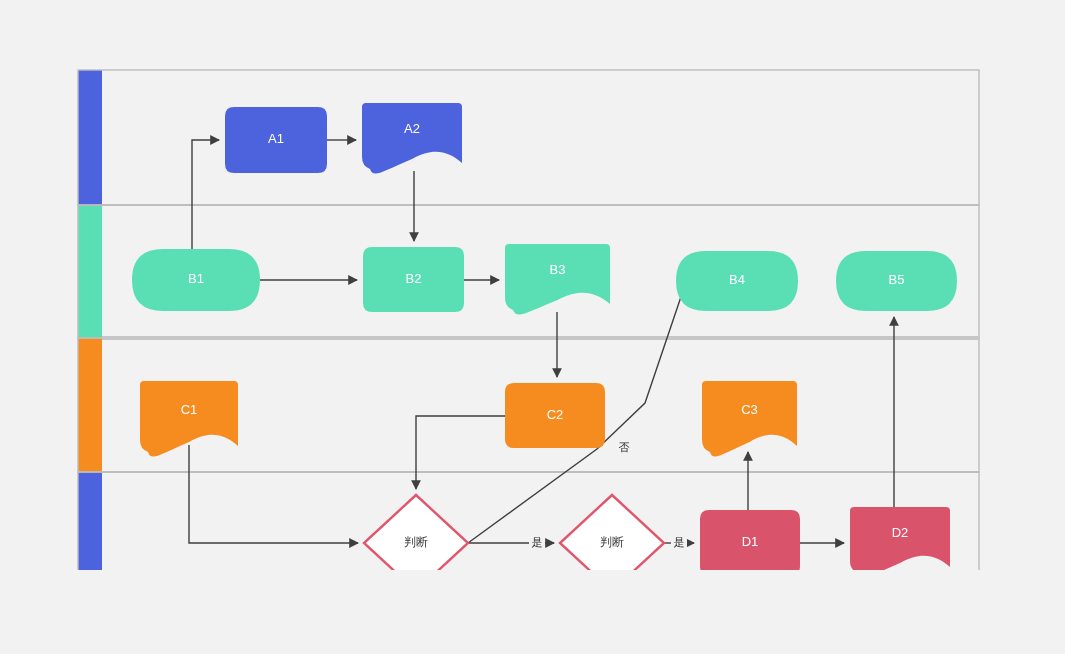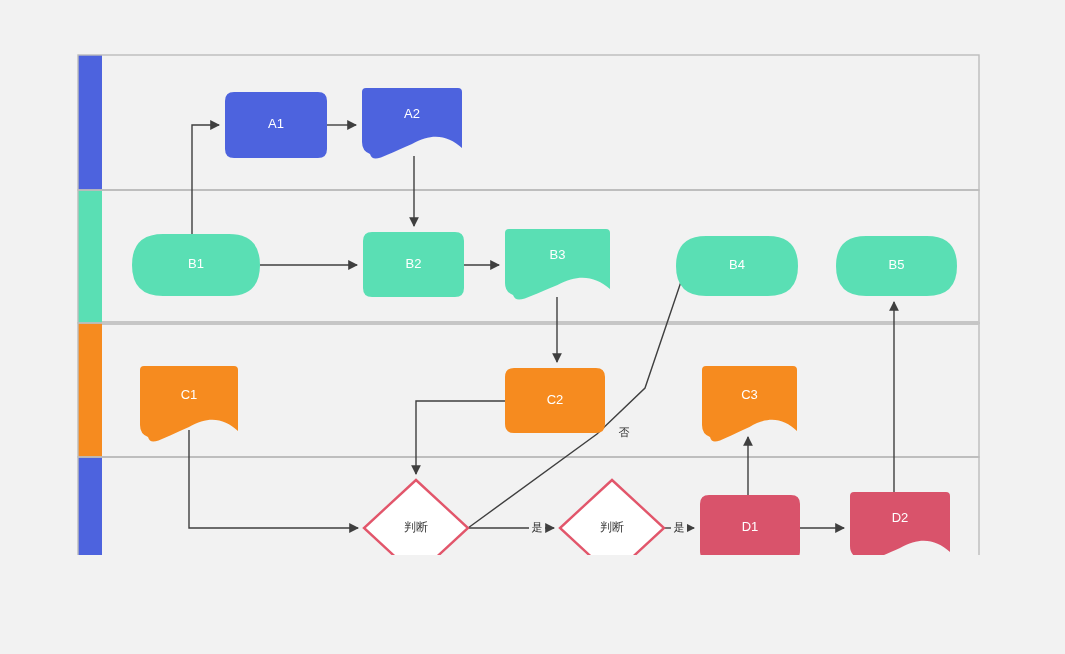"A1" #canvas { margin-top: none -> 15px }
